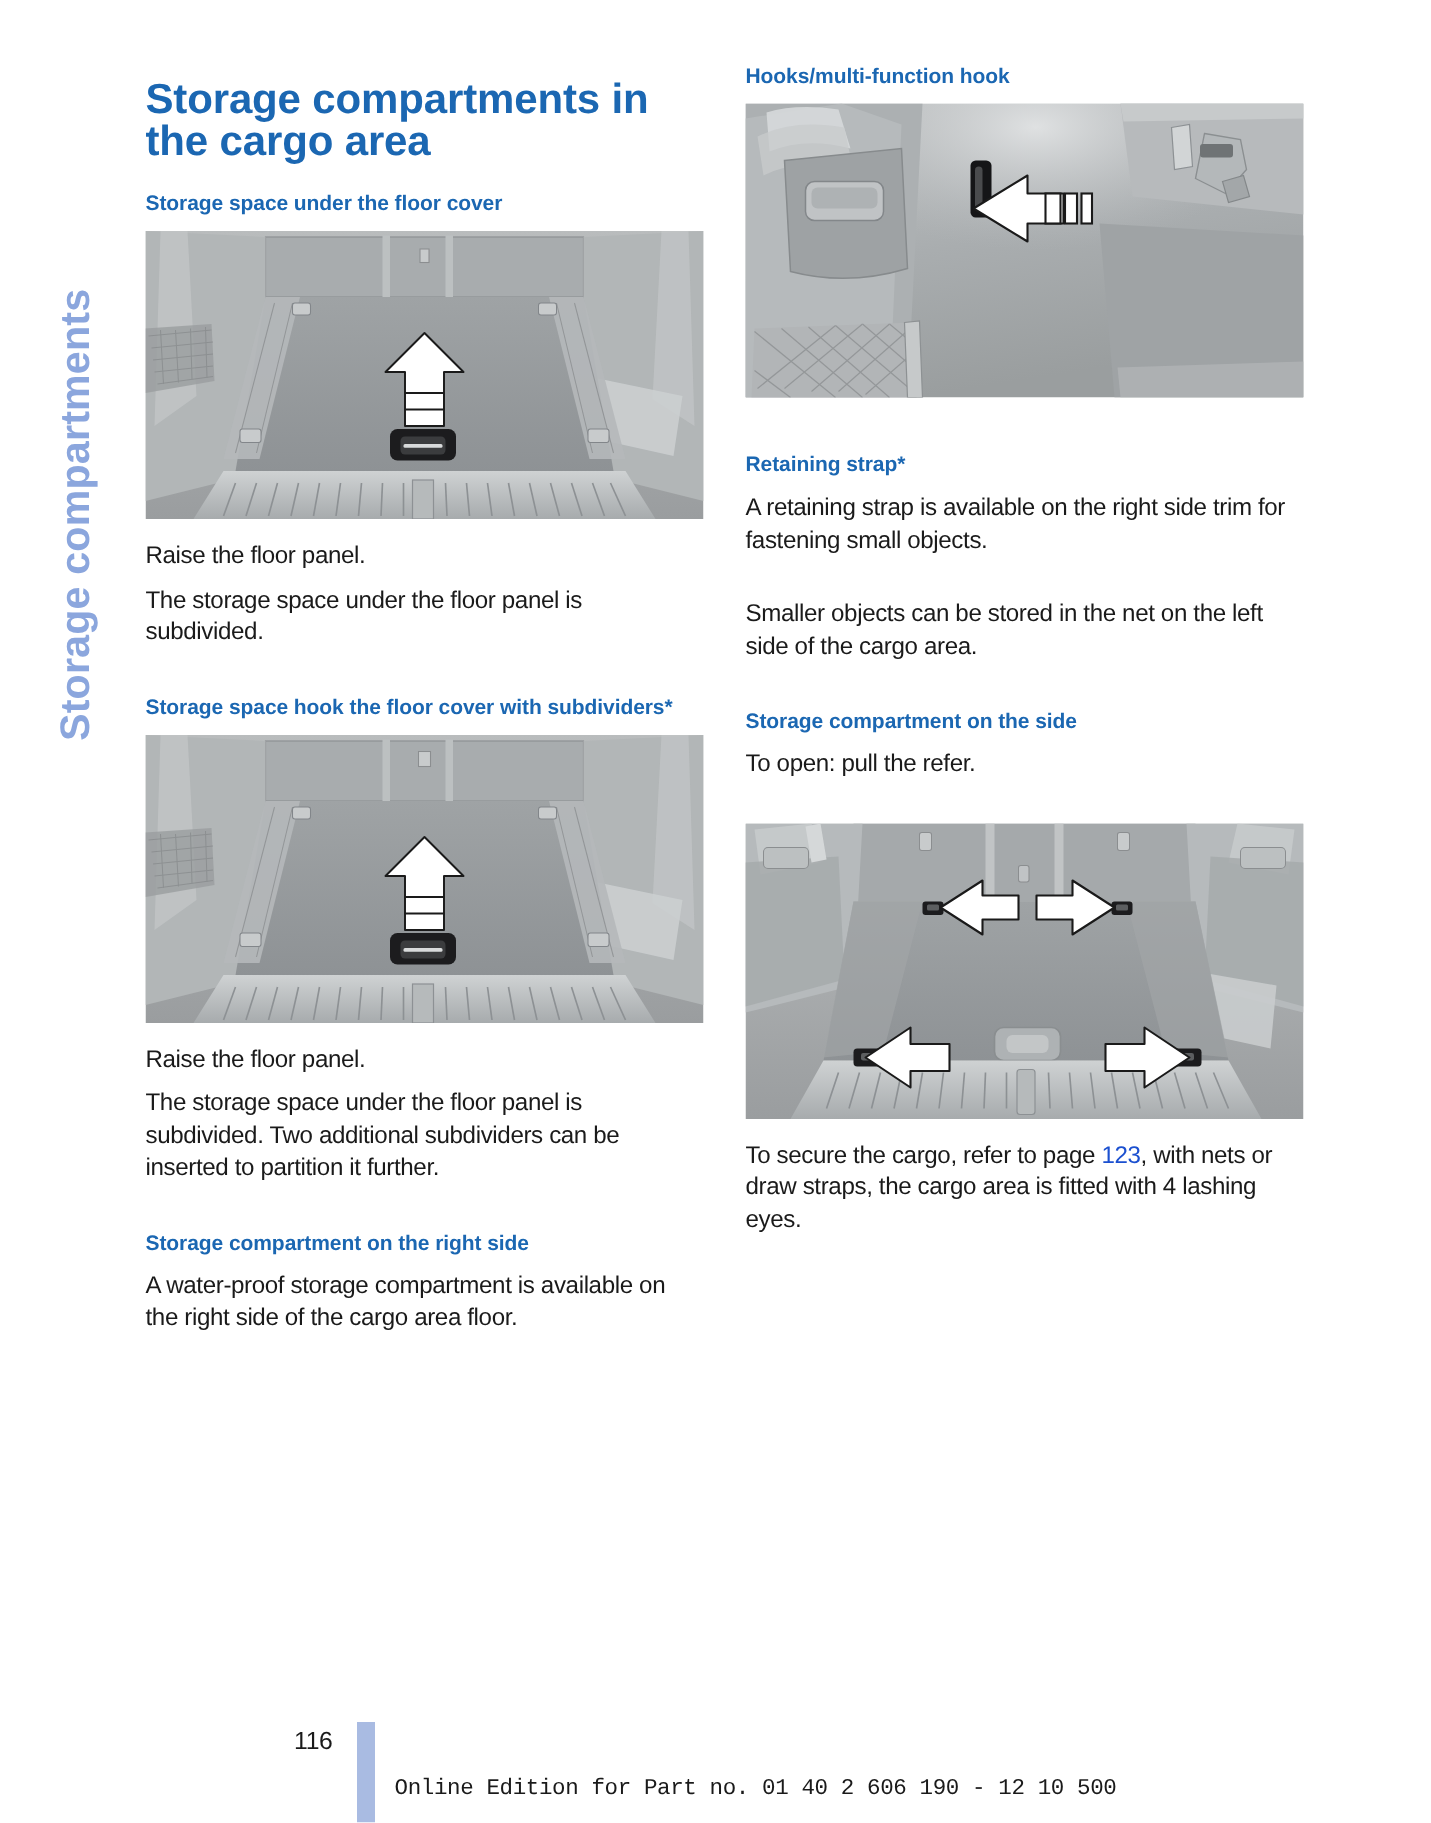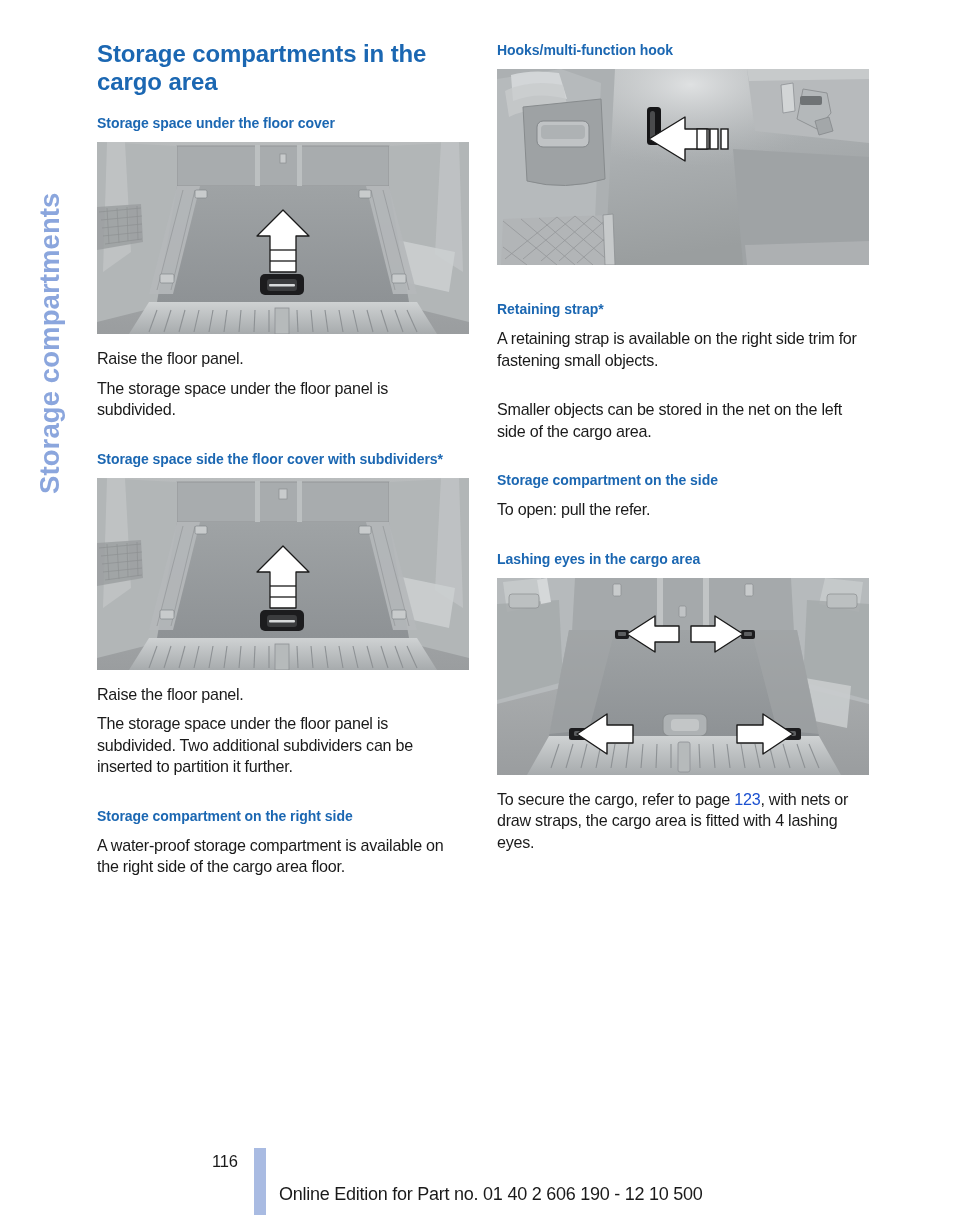"Storage compartments in the cargo" h1.title { font-size: 24px -> 28px; margin: 0 0 17px 0 -> 12px 0 17px 0 }
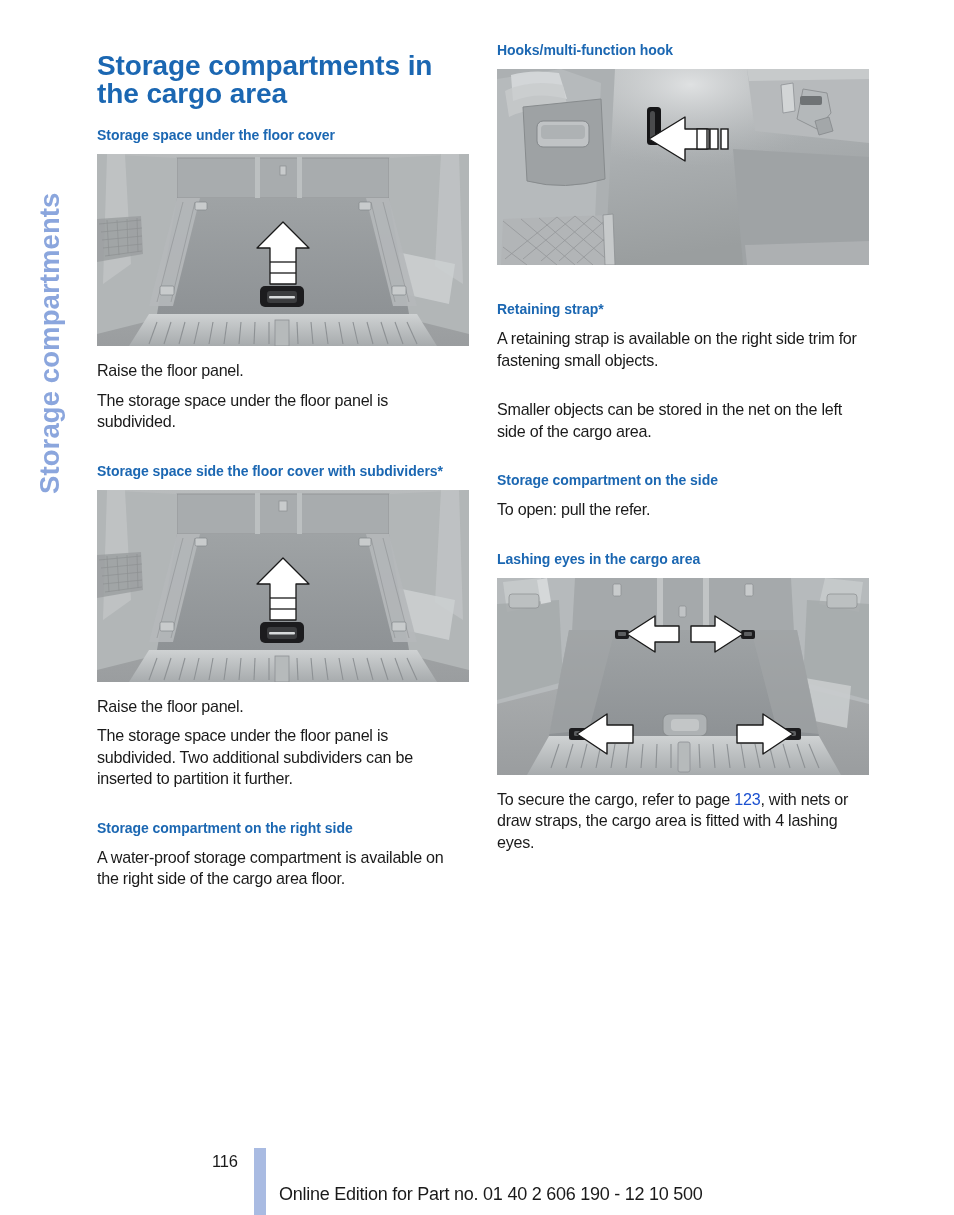"Storage space side the floor" h2.subhead { text: side -> hook }
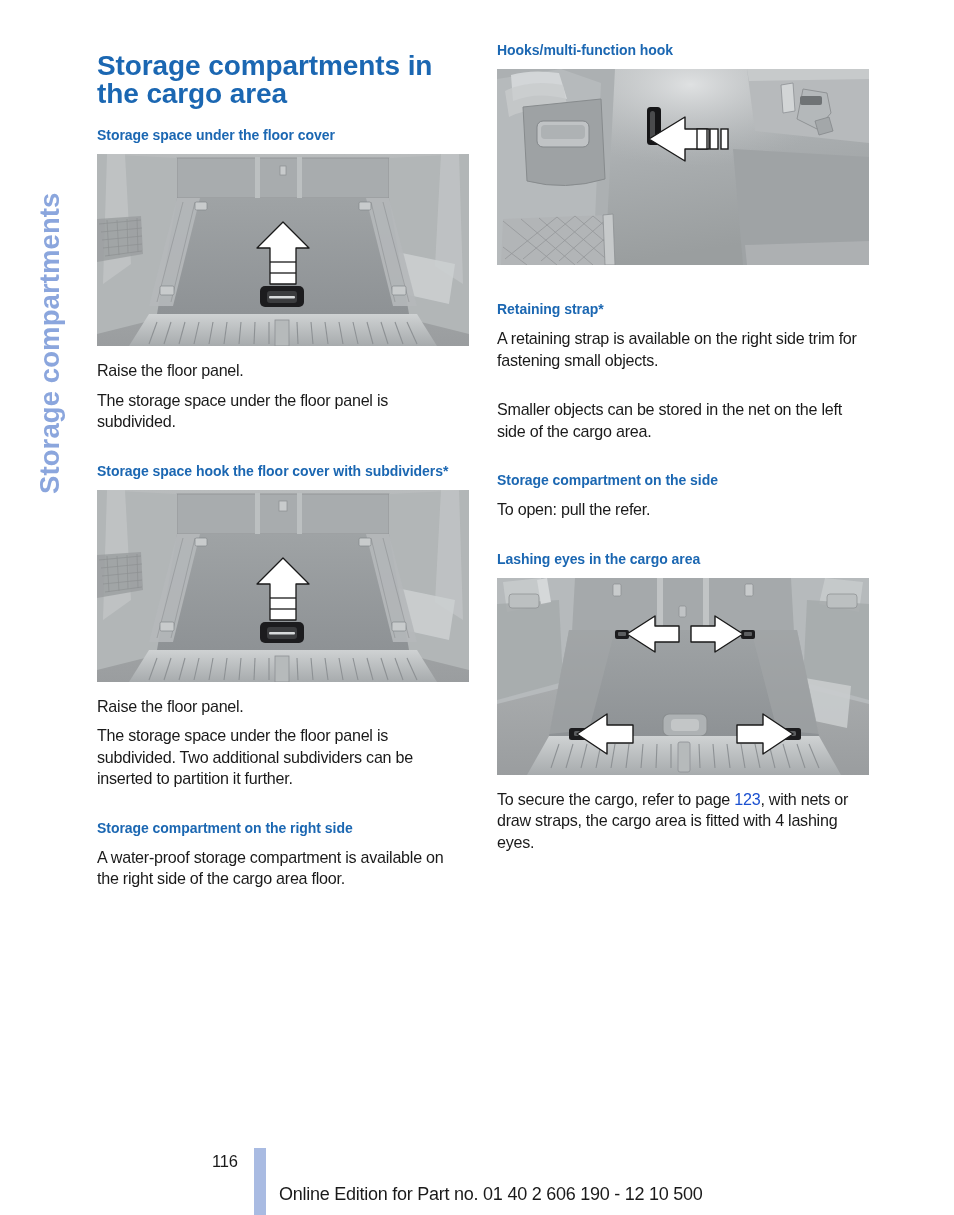"Lashing eyes in the cargo" h2.subhead { html: <h2>Lashing eyes in the cargo area</h2> -> none }
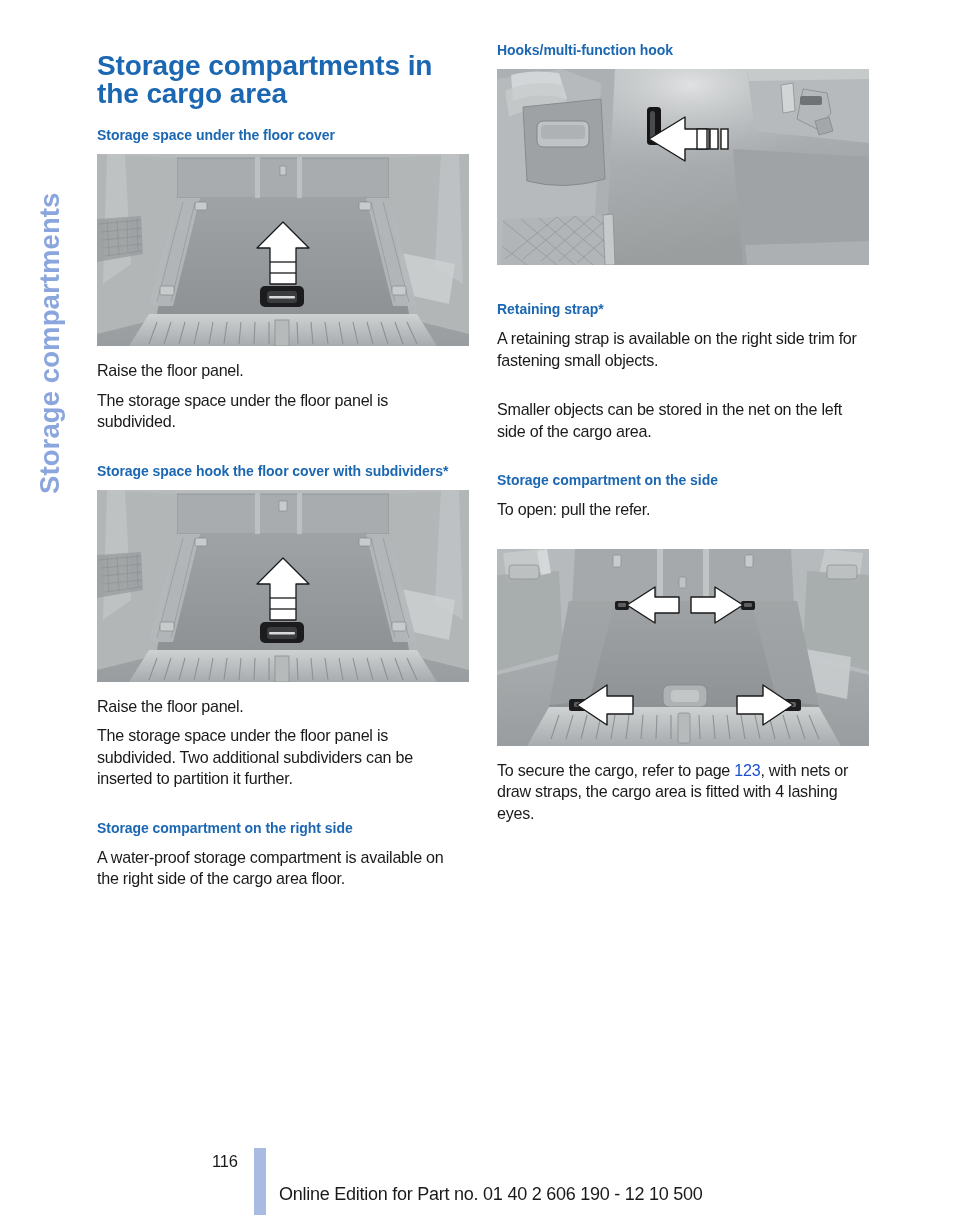"116" #footer { left: 16px -> 0 }
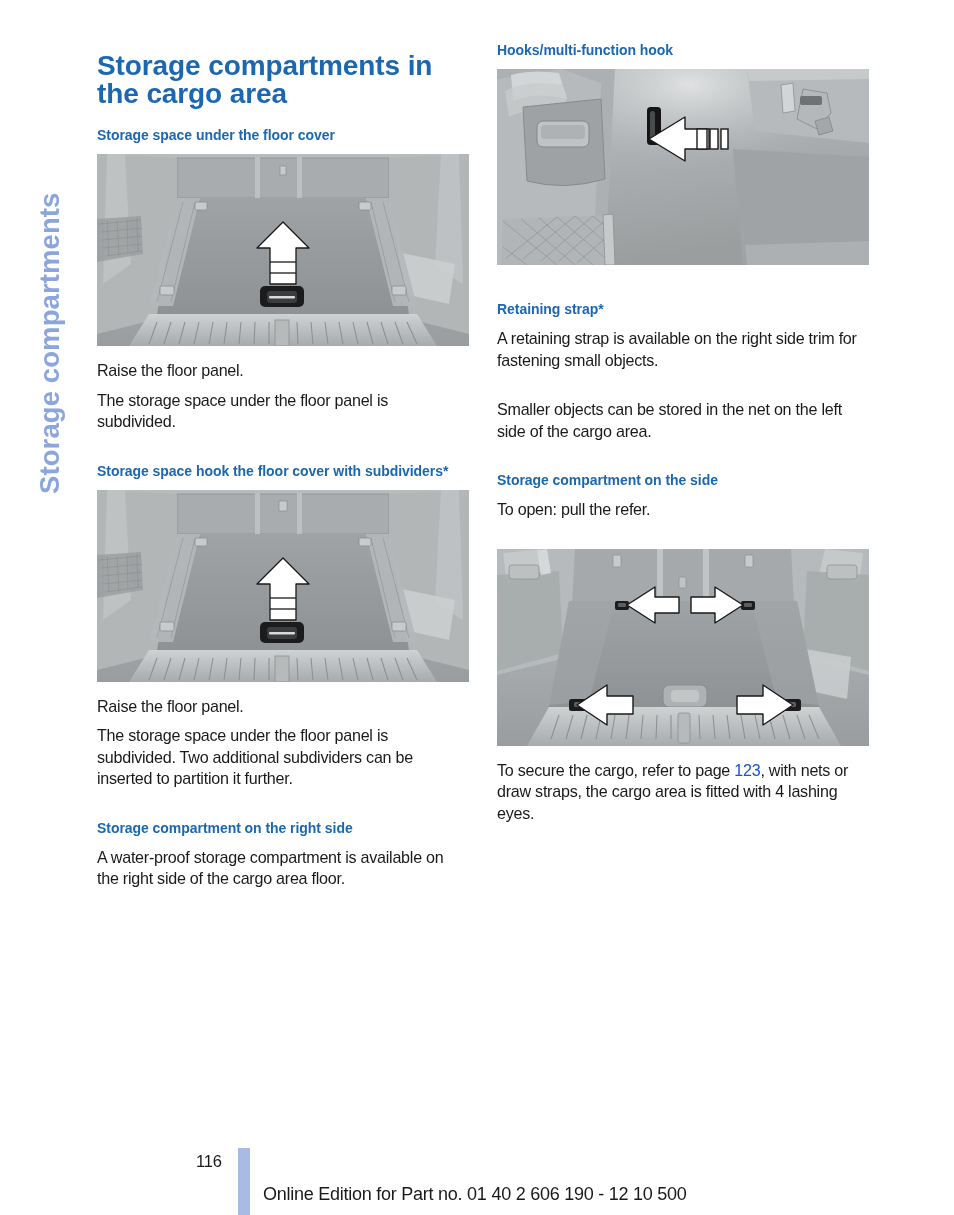"Online Edition for Part no." #footer-text { font-family: none -> Liberation Mono, monospace; font-size: 18px -> 15px }
